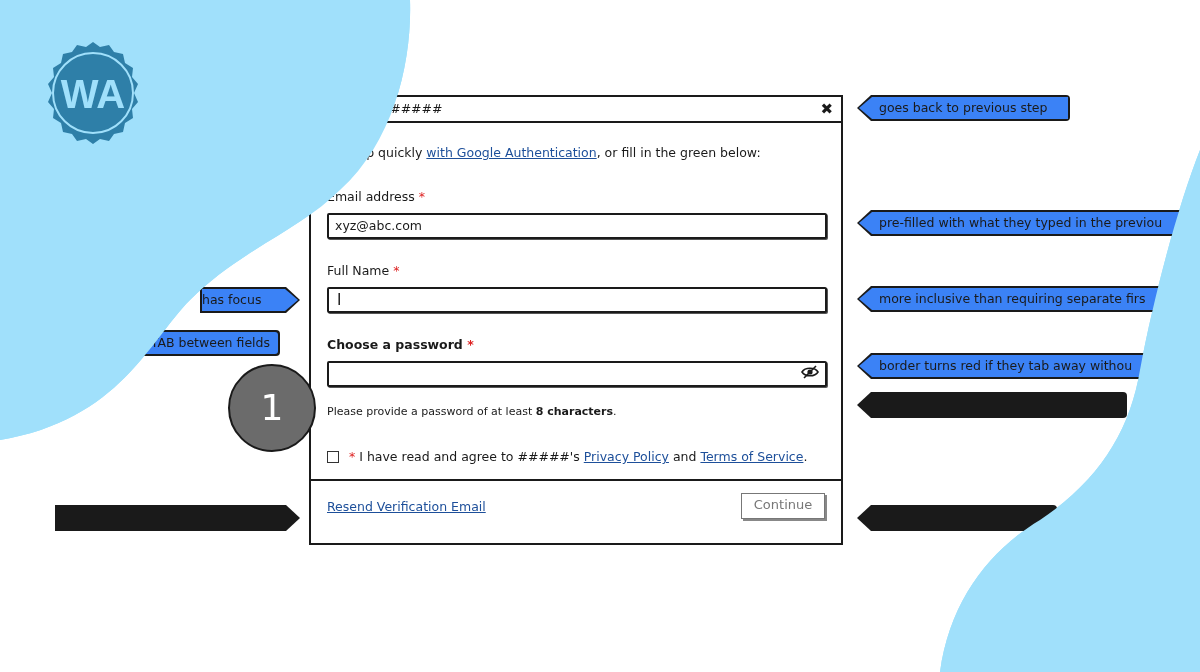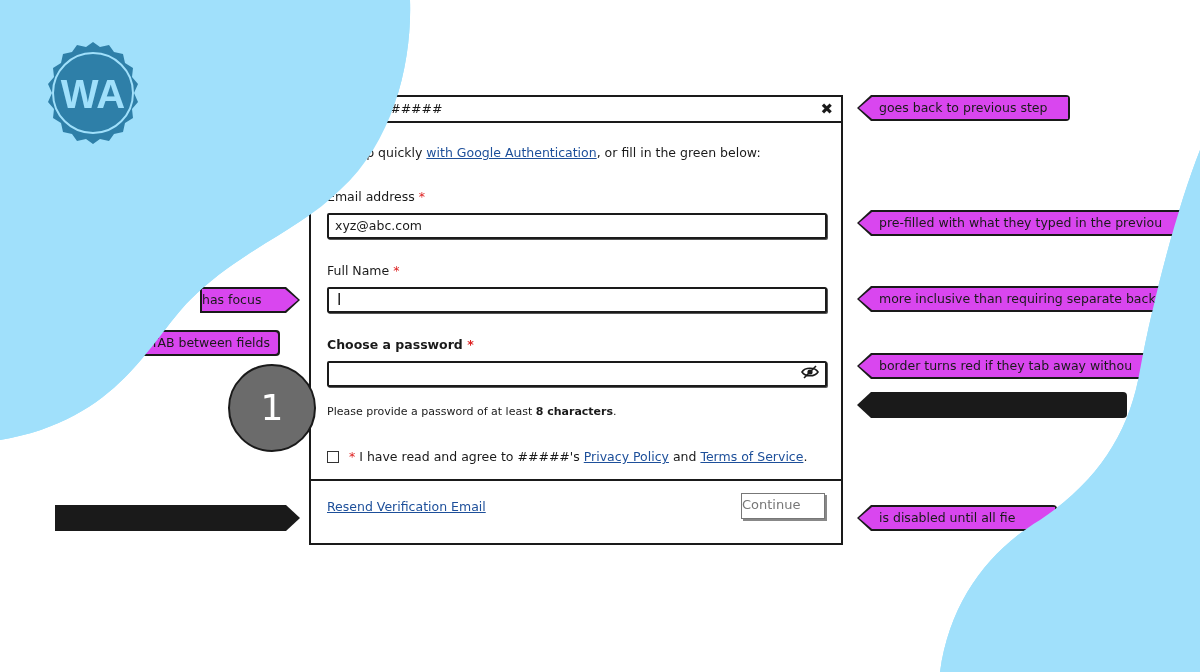"goes back to previous step" .note-wrap .fill { background: #d946ef -> #3b82f6 }
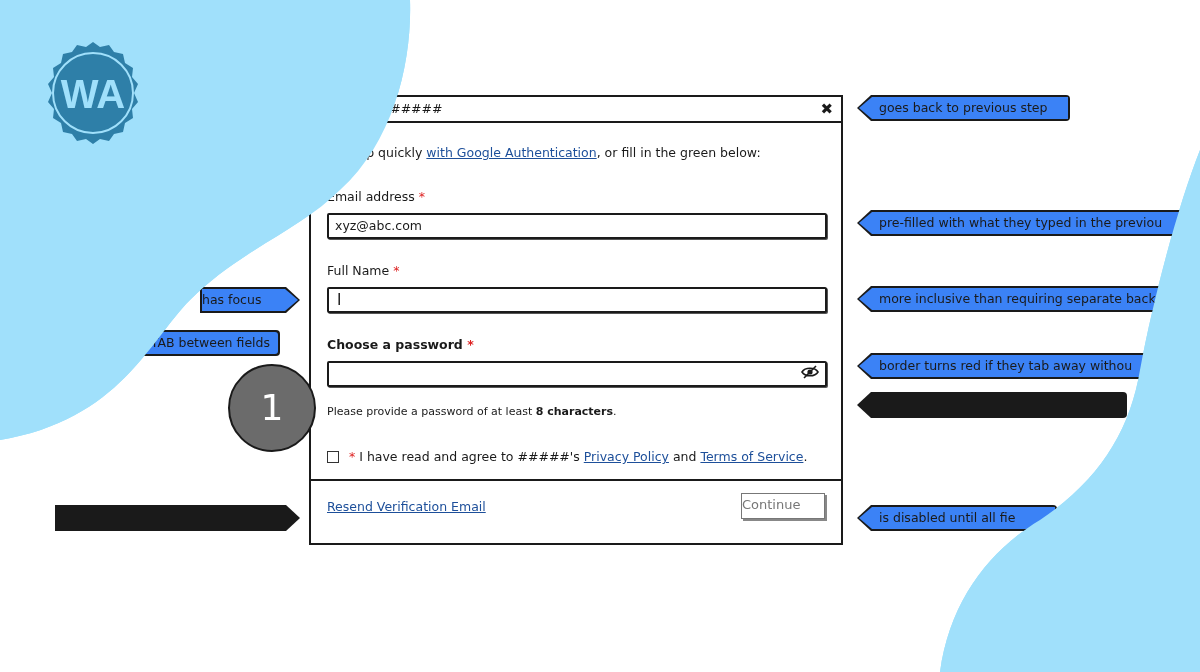"more inclusive than requiring separate" div.fill { text: back -> firs }
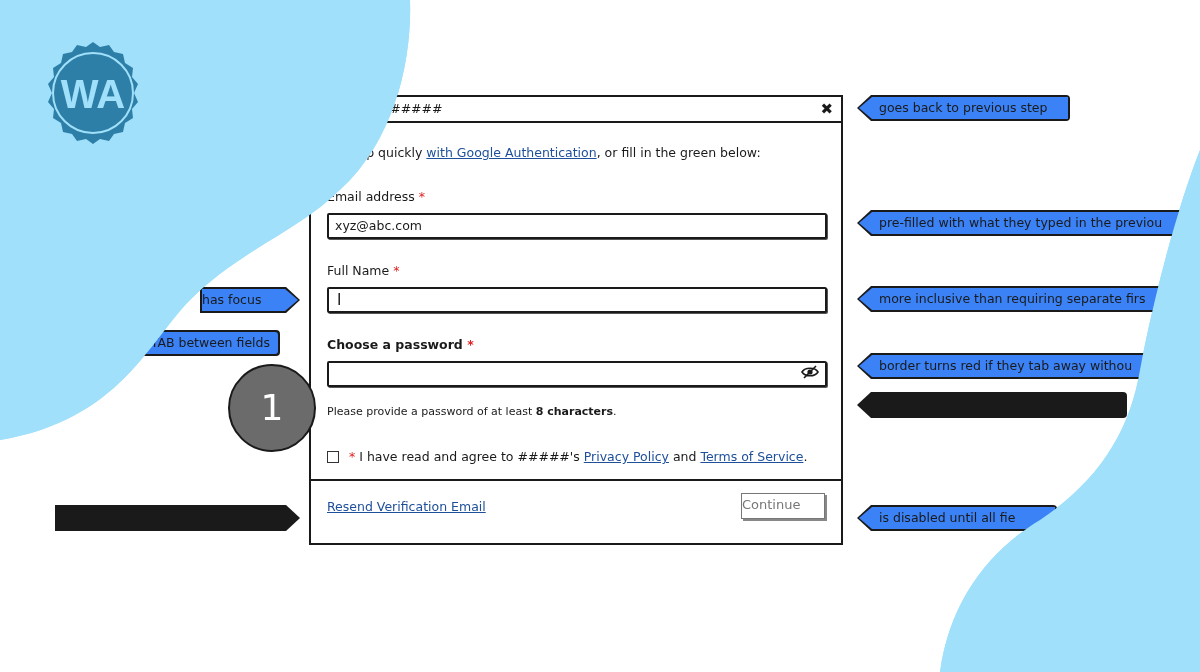"Continue" .continue { text-align: none -> center }
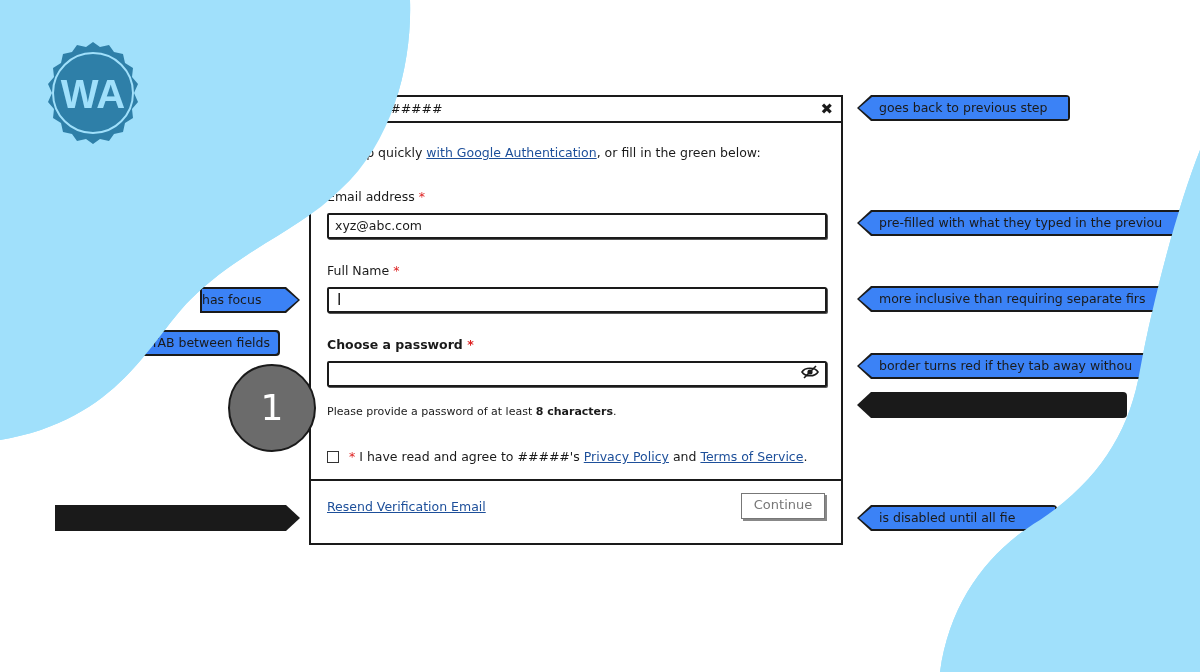"is disabled until all fie" div.fill { html: <div>is disabled until all fie</div> -> none }
